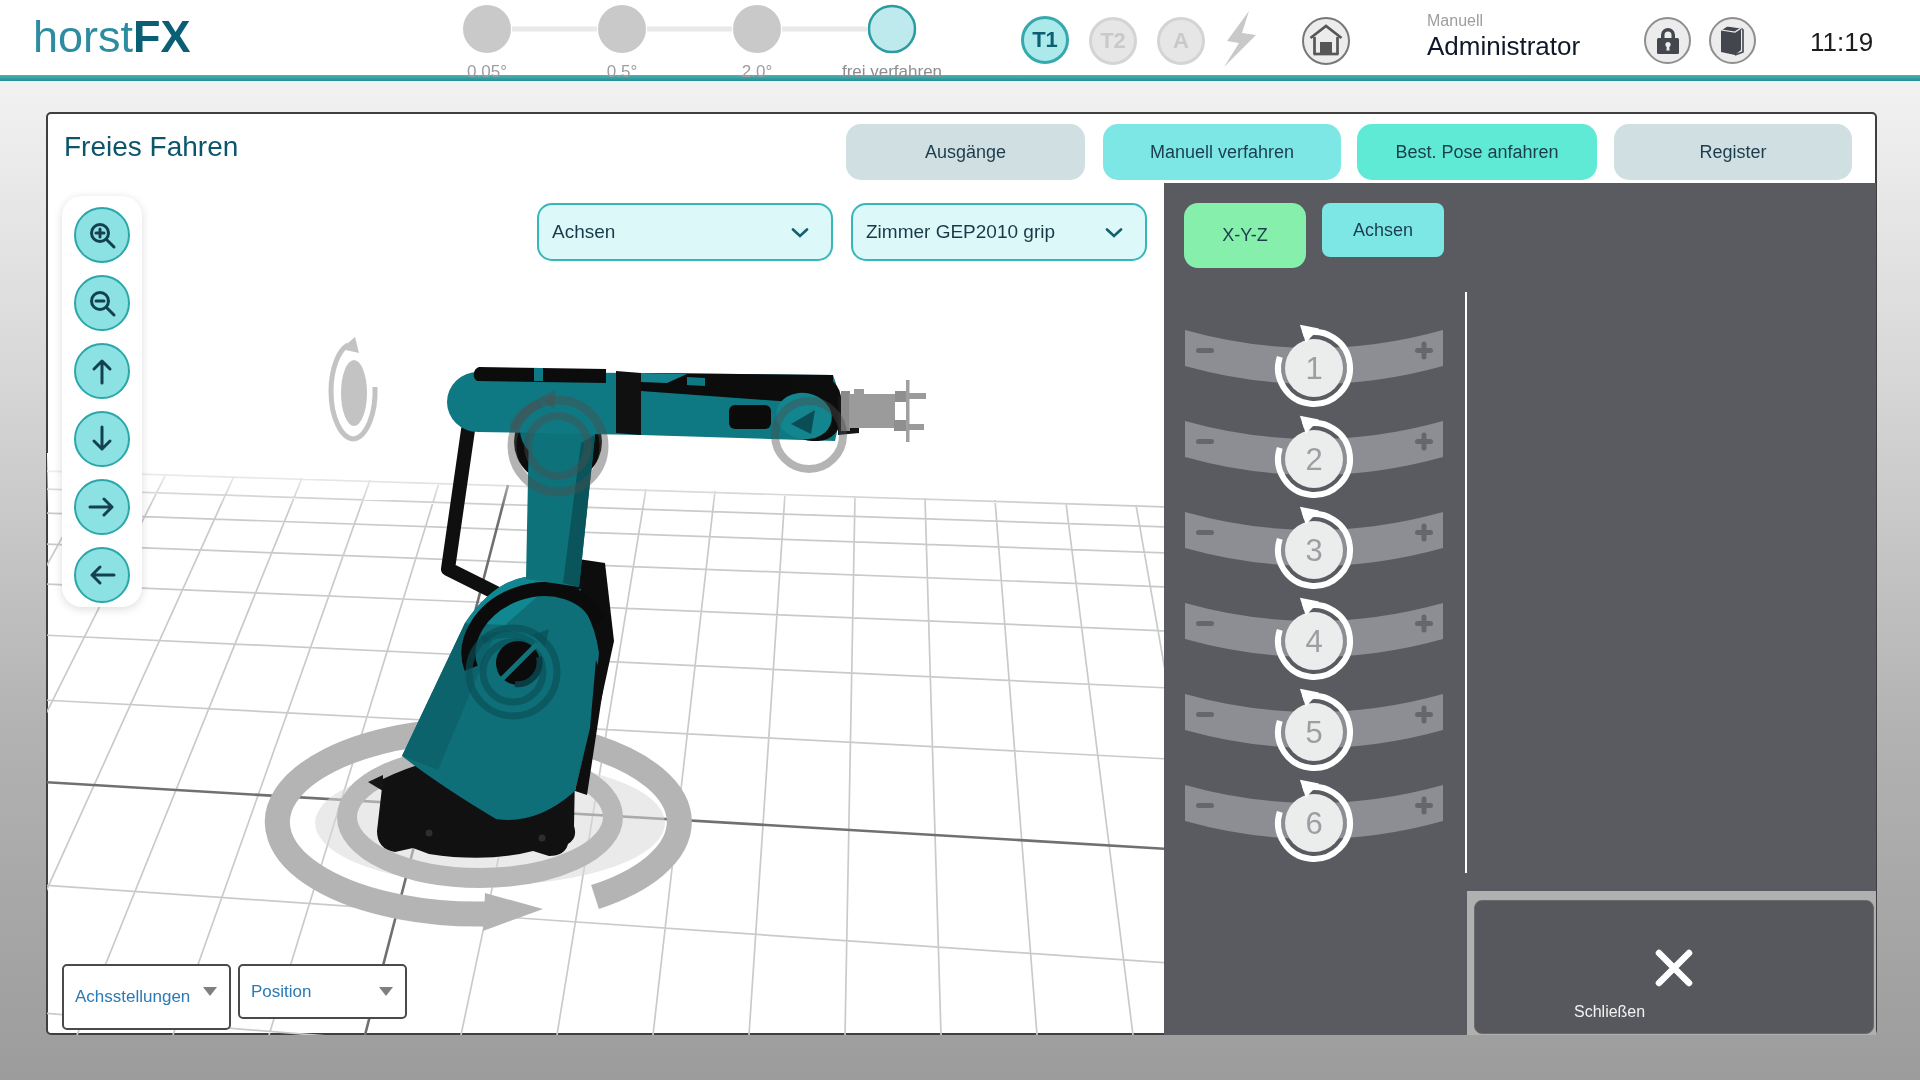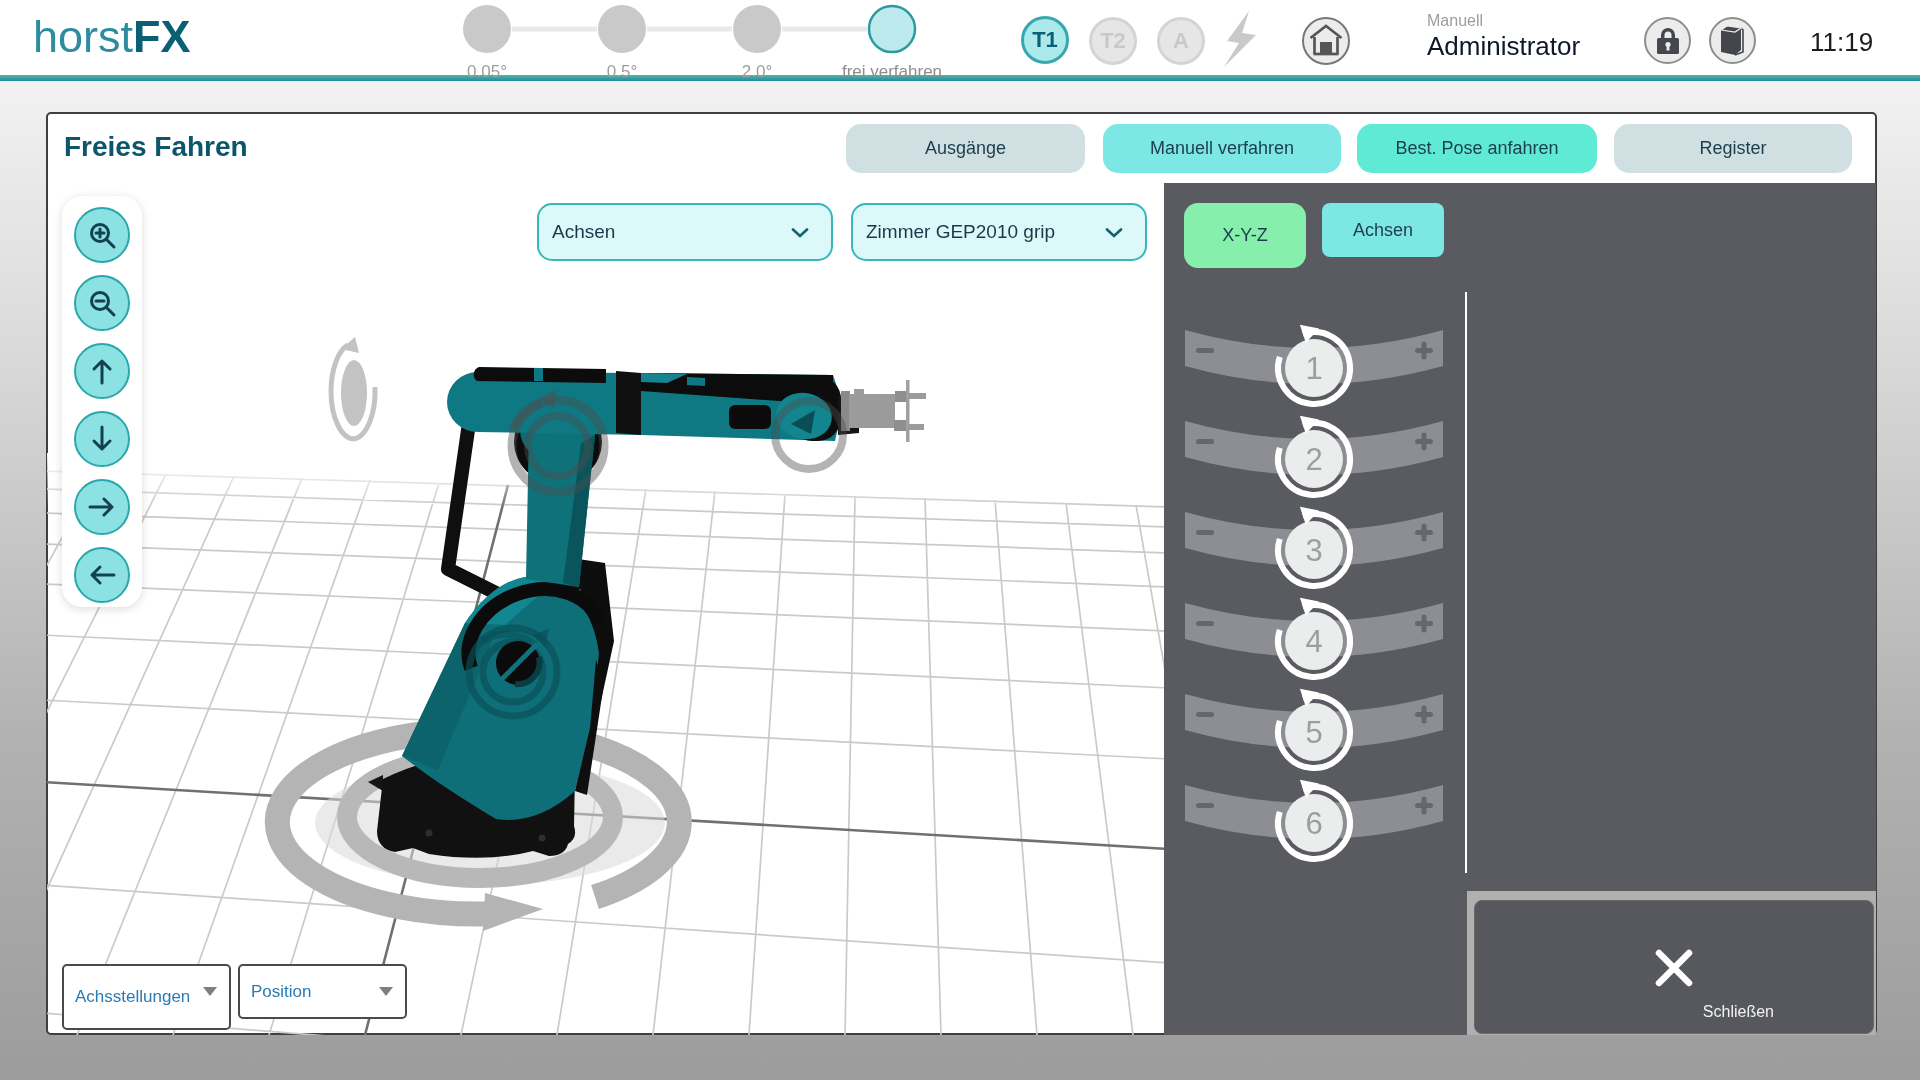"Freies Fahren" div.abs { font-weight: 700 -> 400 }
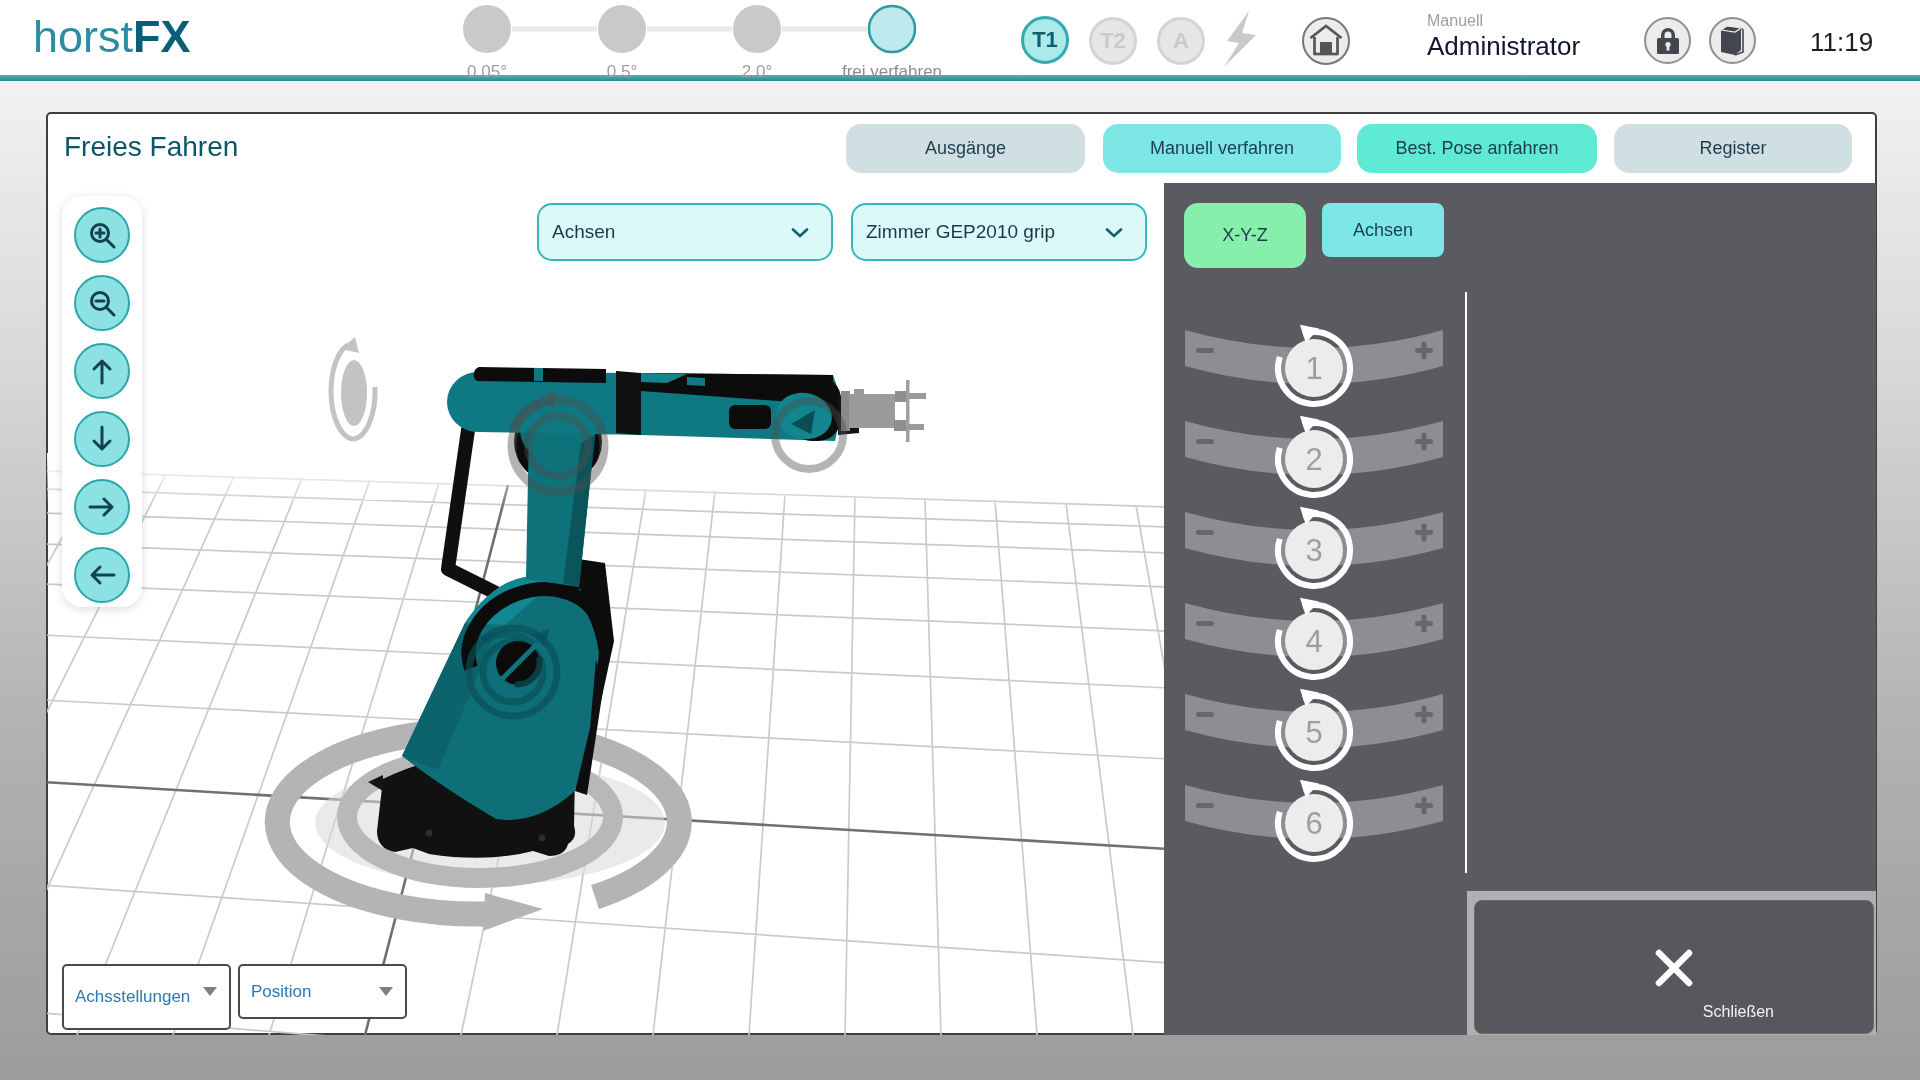"Ausgänge" .hbtn { height: 49px -> 56px }
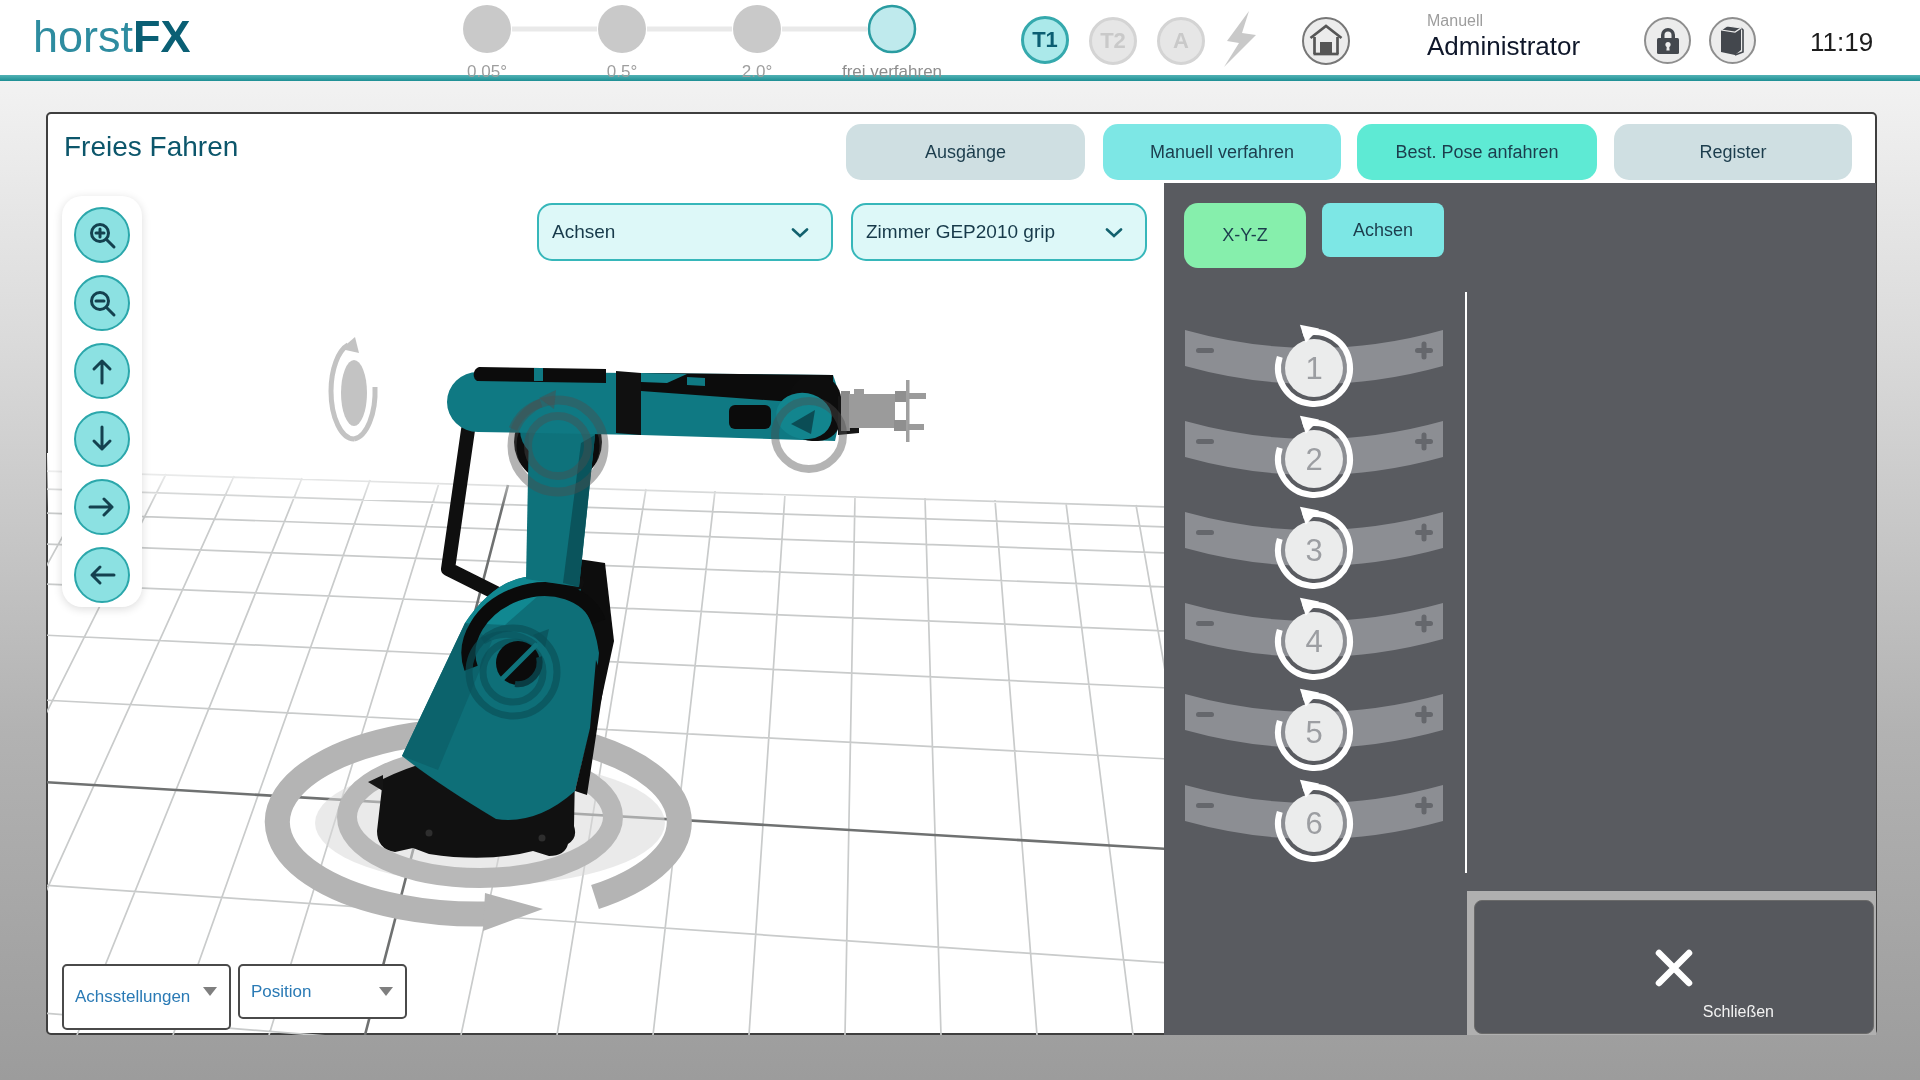"Schließen" div.abs { text-align: right -> left }
